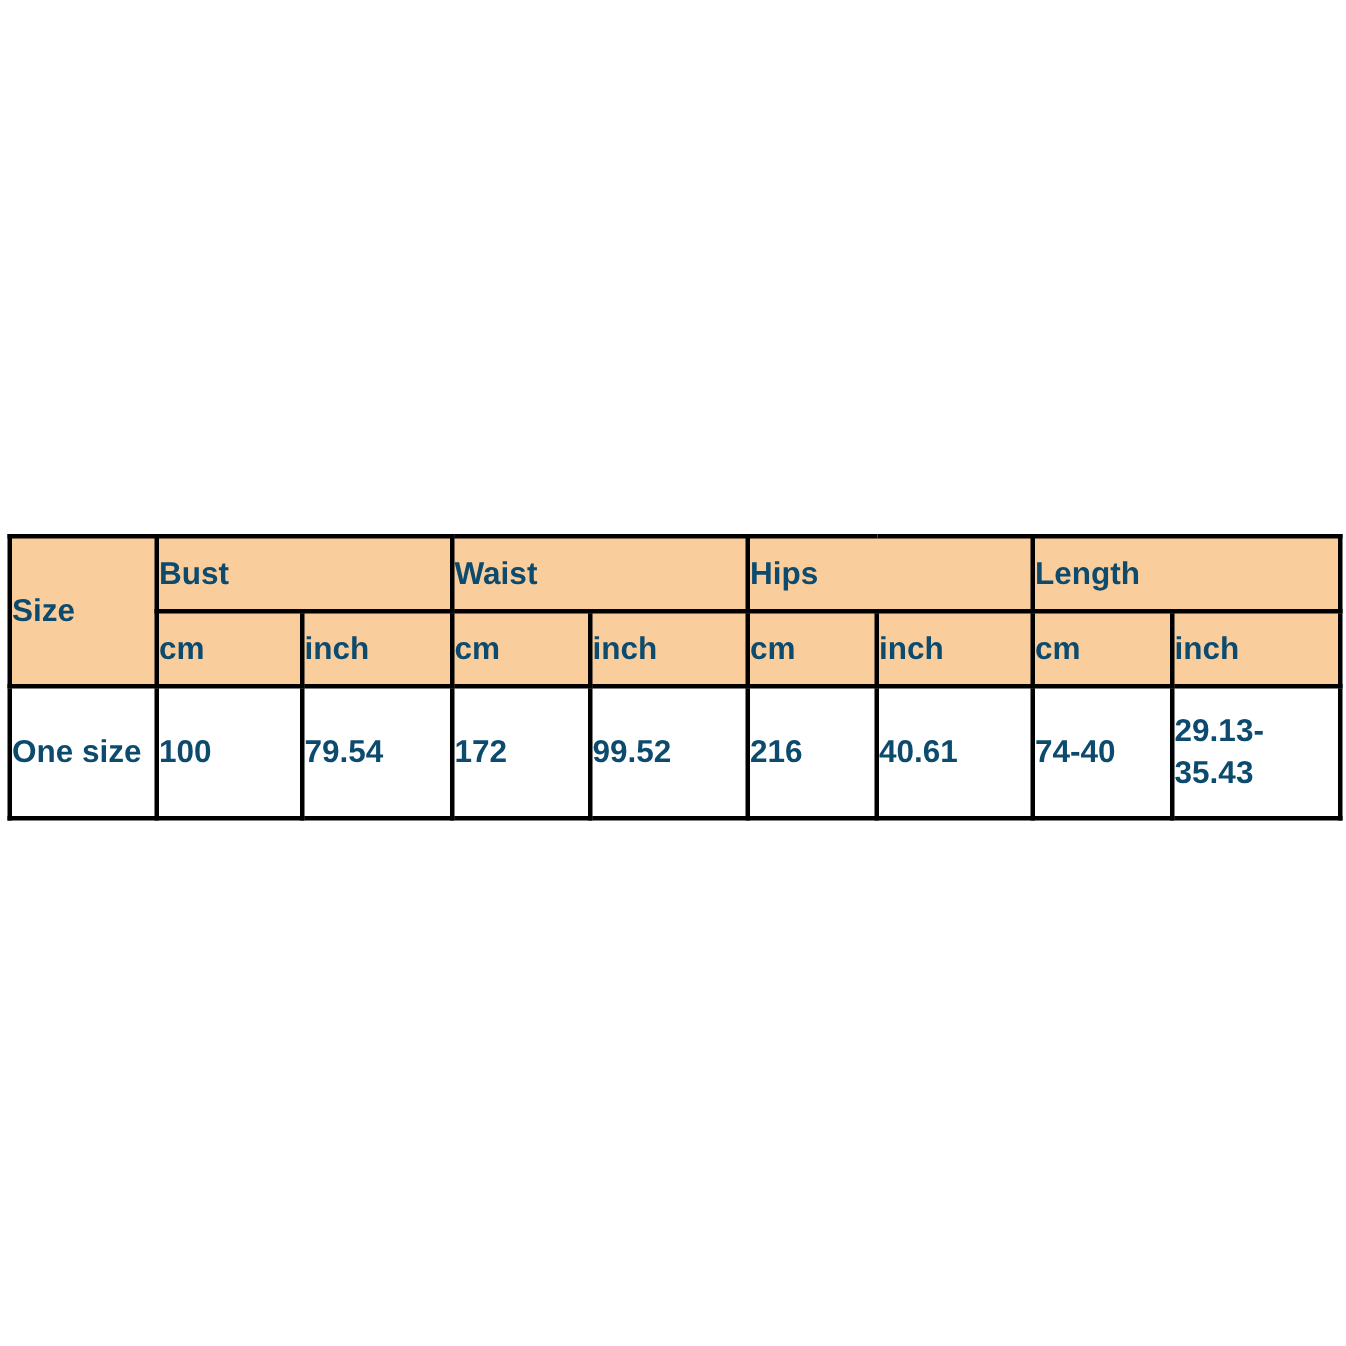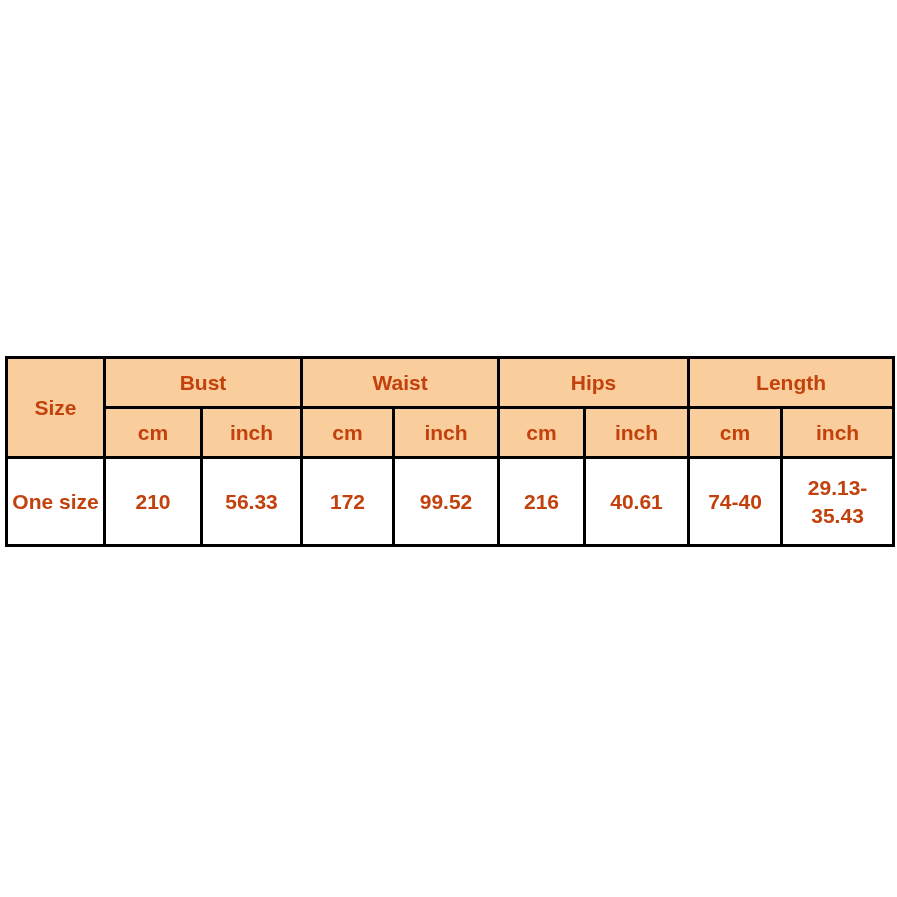"Bust" table.size-chart th, table.size-chart td { color: #c2410c -> #0c4a6e; text-align: center -> left }
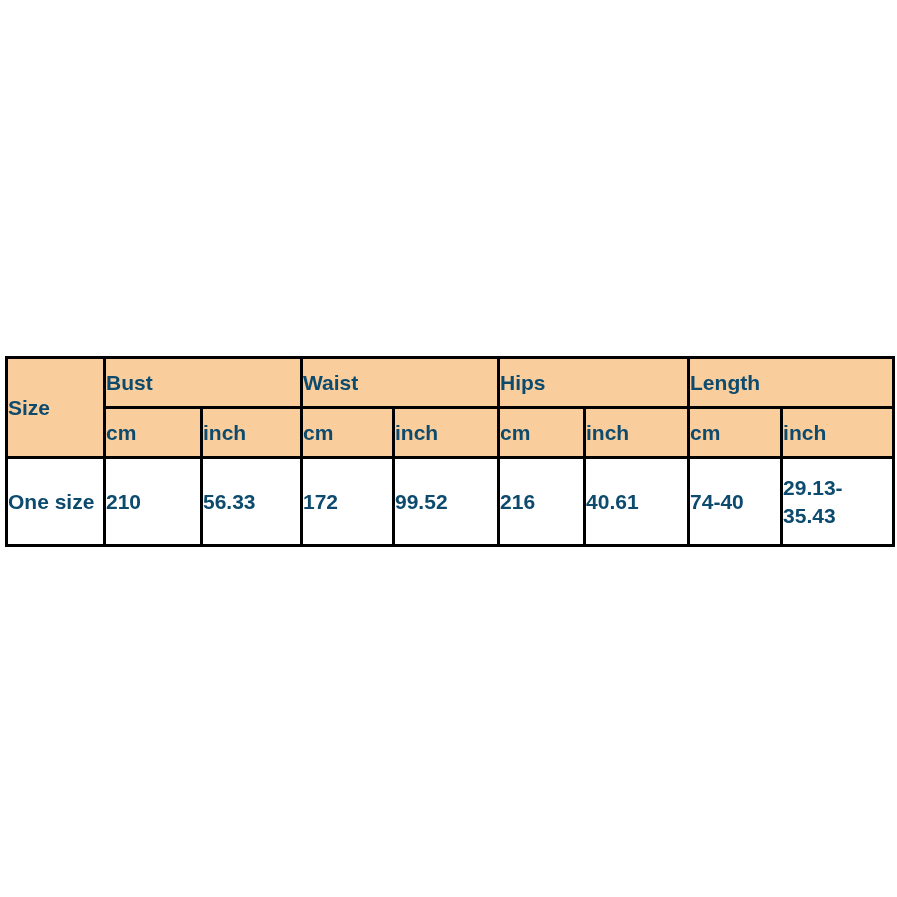"210" td { text: 210 -> 100 }
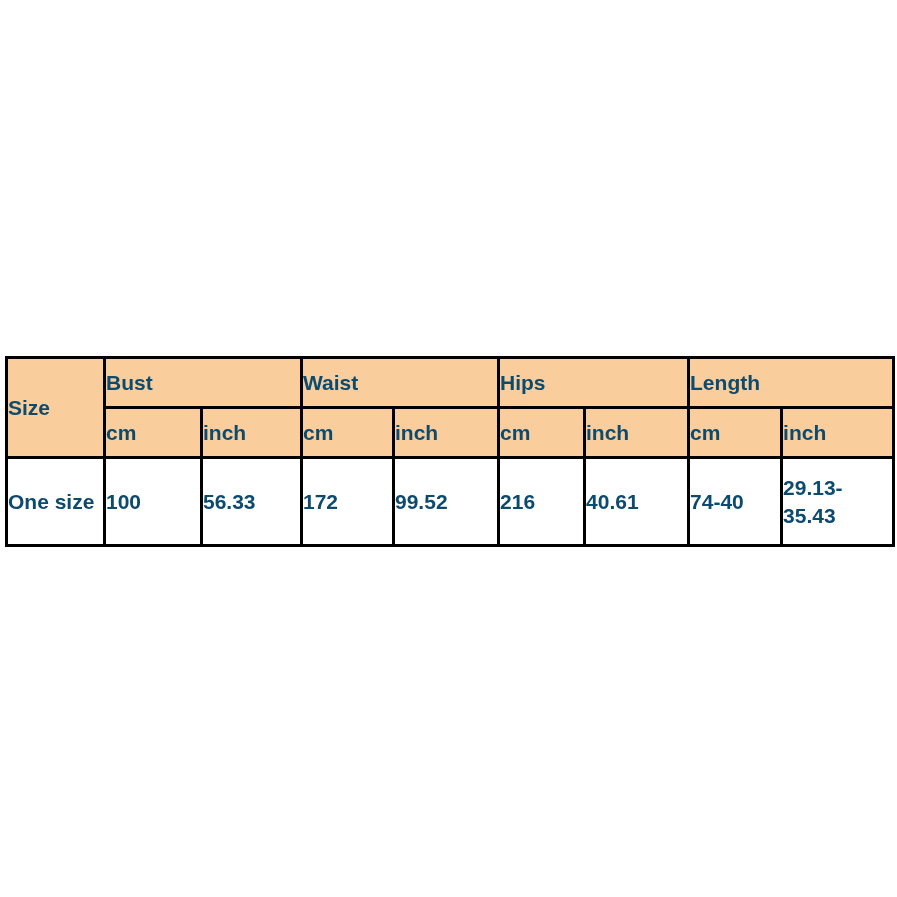"56.33" td { text: 56.33 -> 79.54 }
